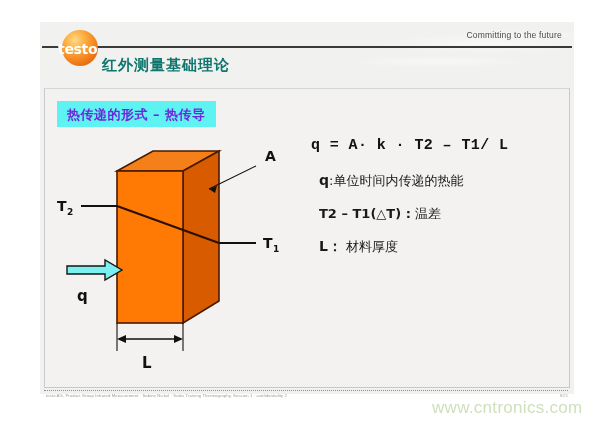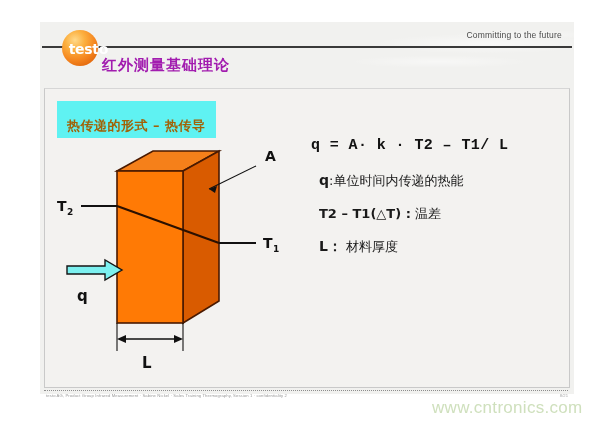"testo" .logo-word { text-align: right -> left }
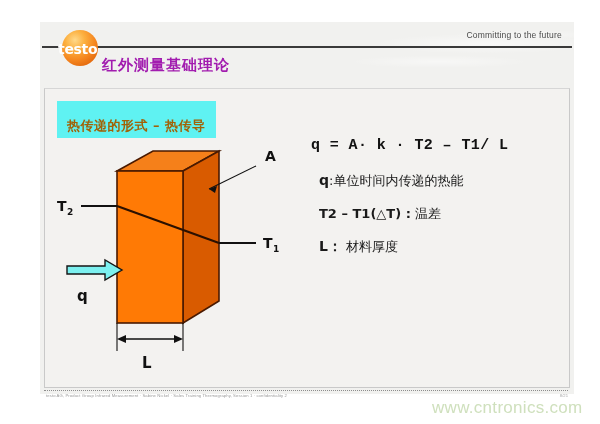"红外测量基础理论" .title-text { color: #a21caf -> #0f766e }
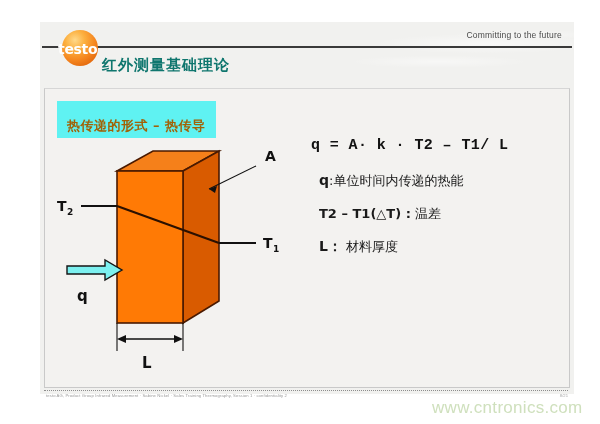"热传递的形式 – 热传导" .subtitle { color: #a16207 -> #6d28d9; padding: 16px 10px 3px 10px -> 5px 10px 3px 10px }
